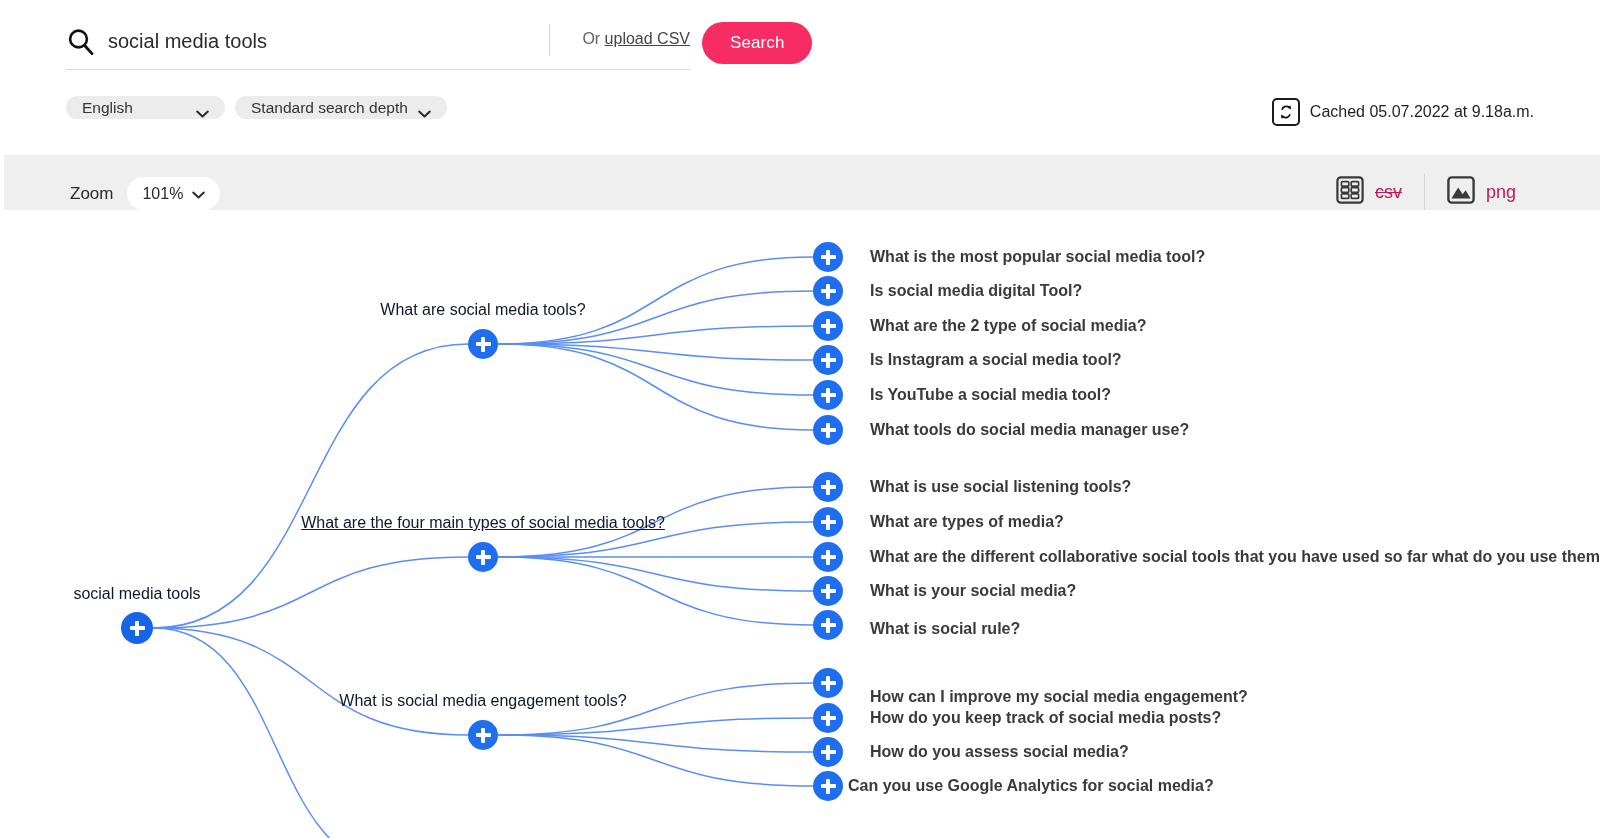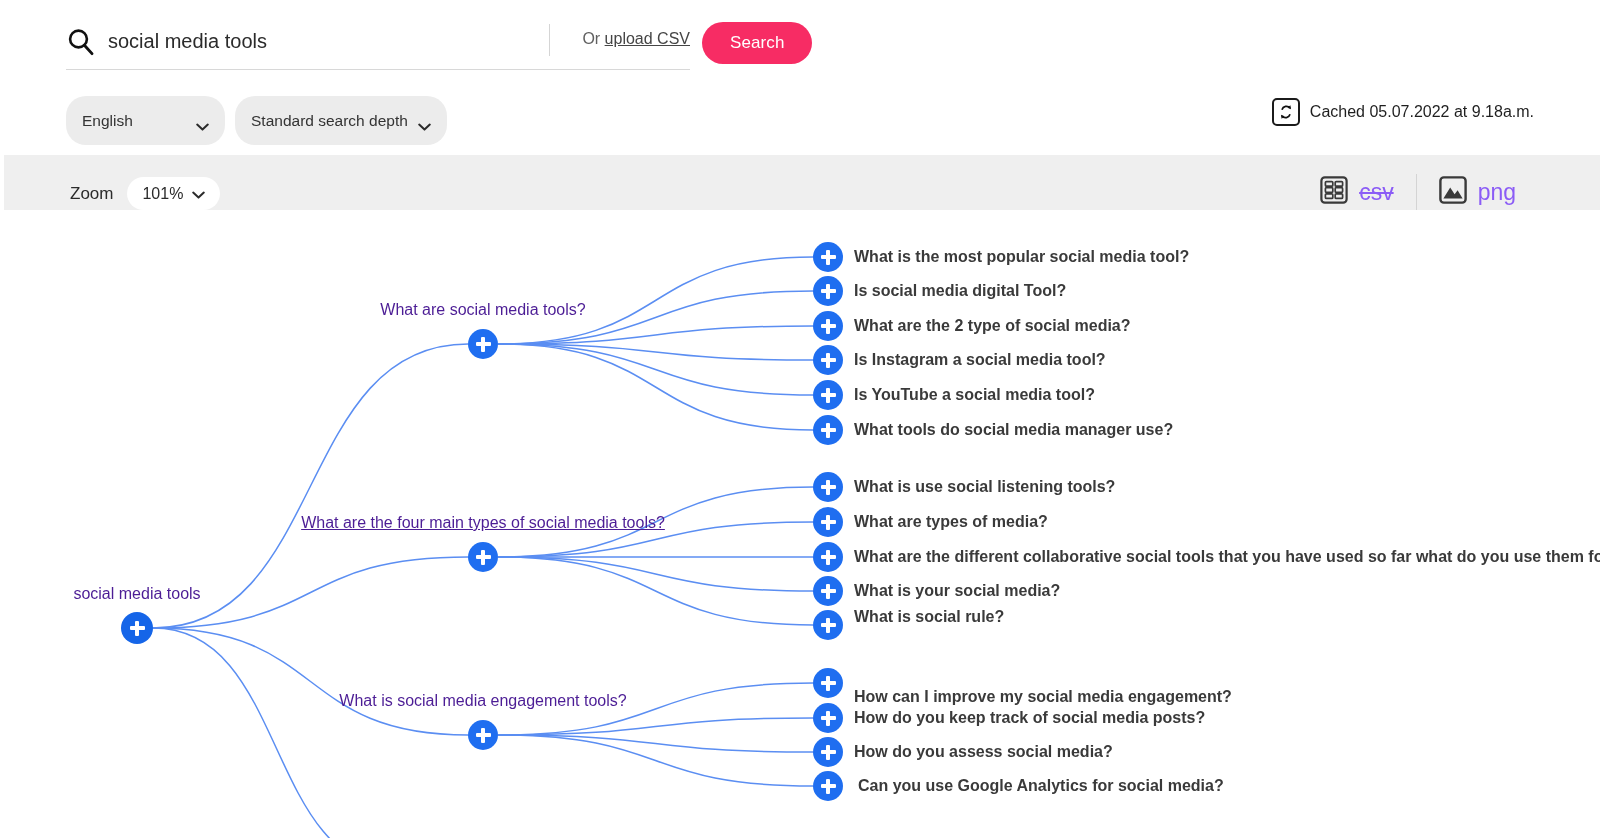"English" .pill { height: 49px -> 23px }
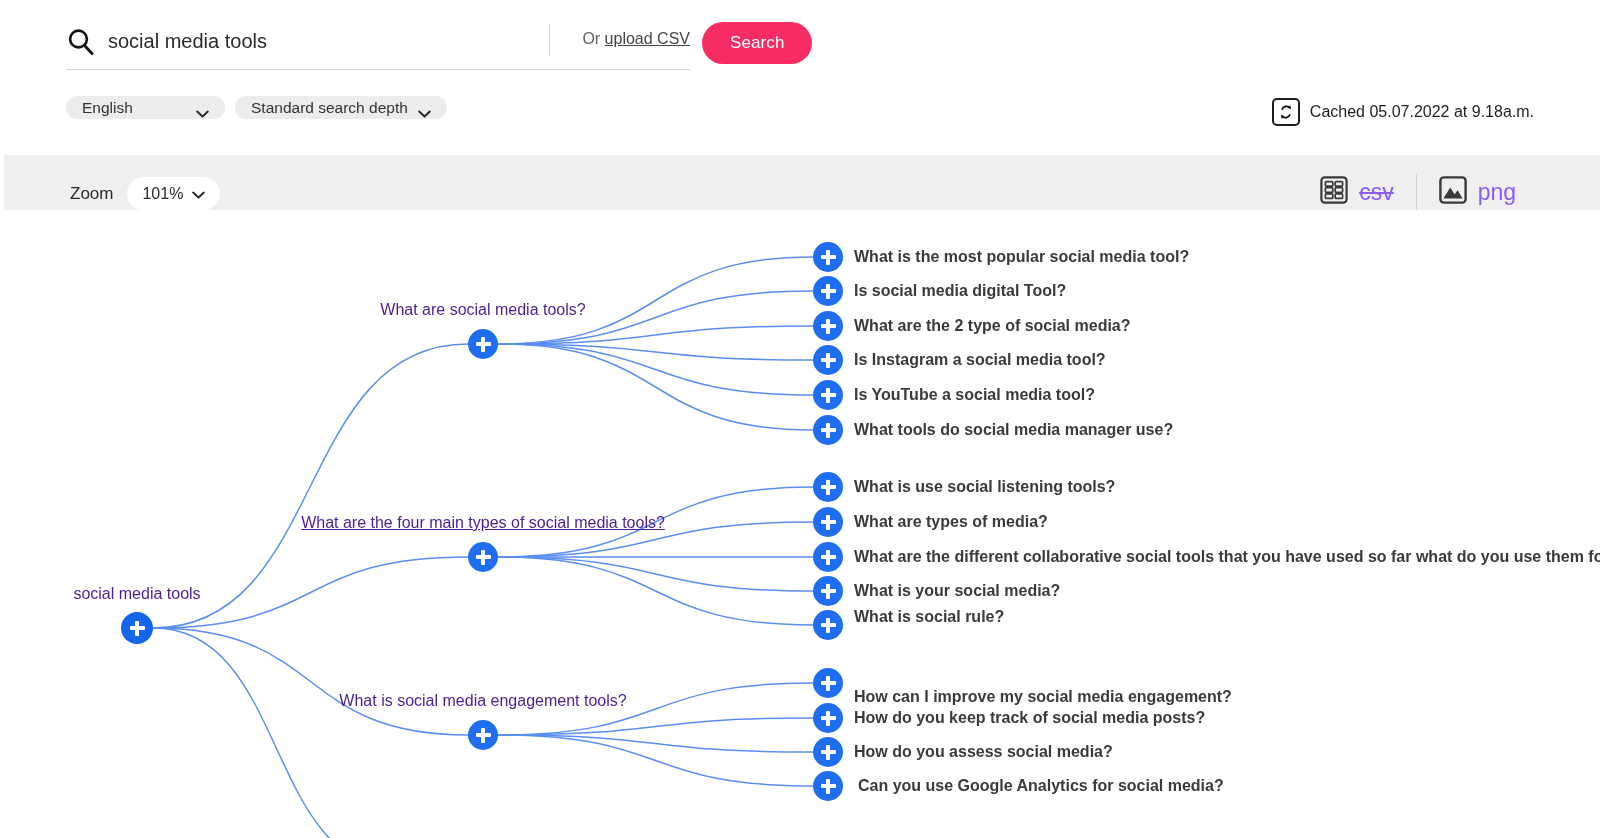"csv" .export-item .txt { color: #8b5cf6 -> #be185d; font-size: 23px -> 18px }
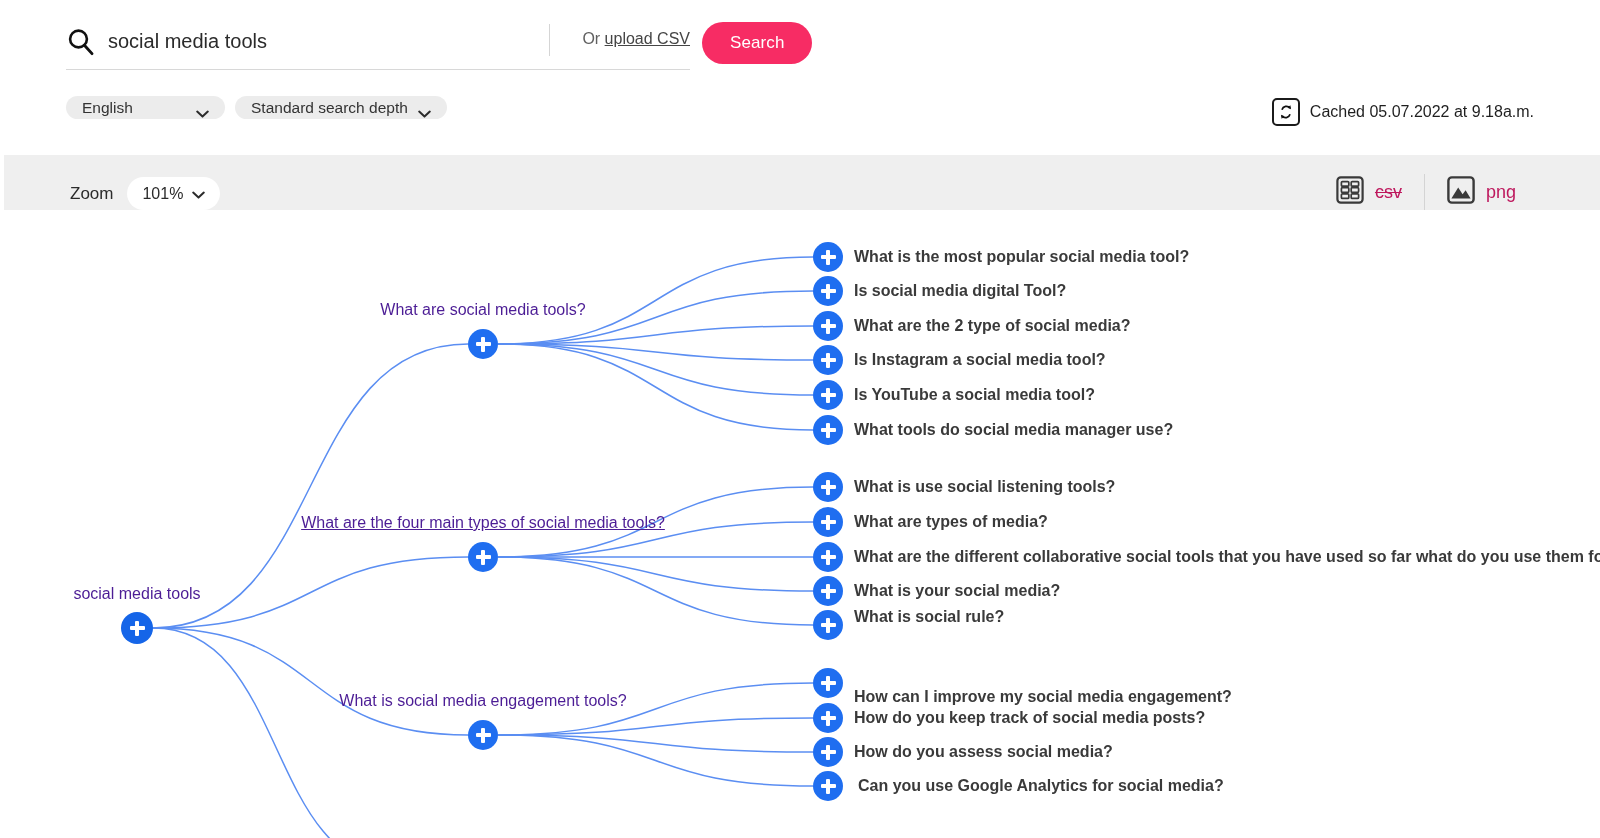"What is the most popular" .nlabel.leaf { margin-left: none -> 16px }
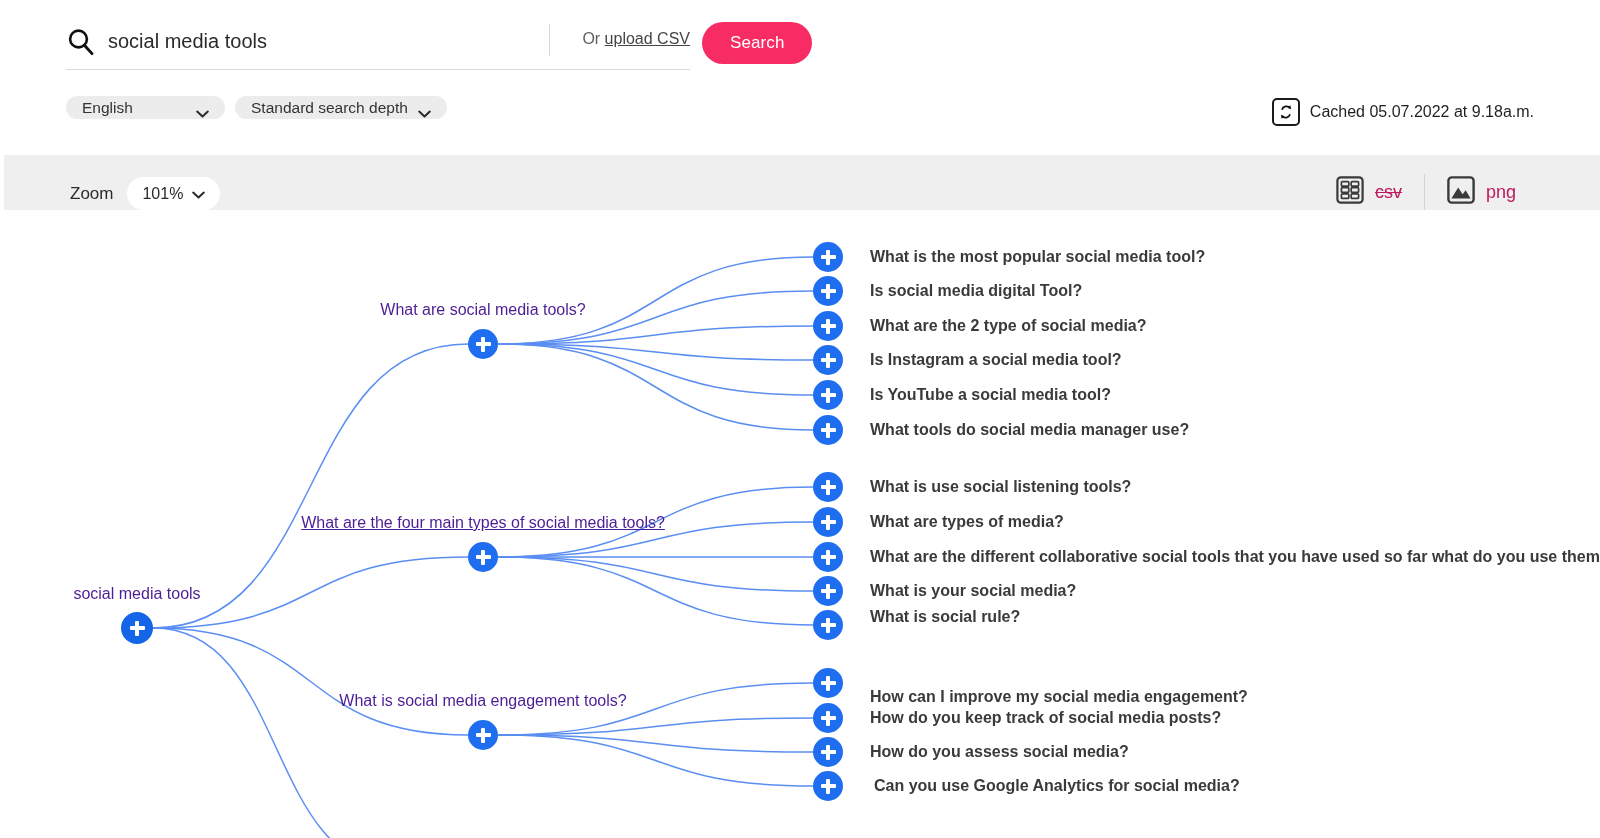"What are social media tools?" .nlabel.above { color: #4c1d95 -> #0f172a }
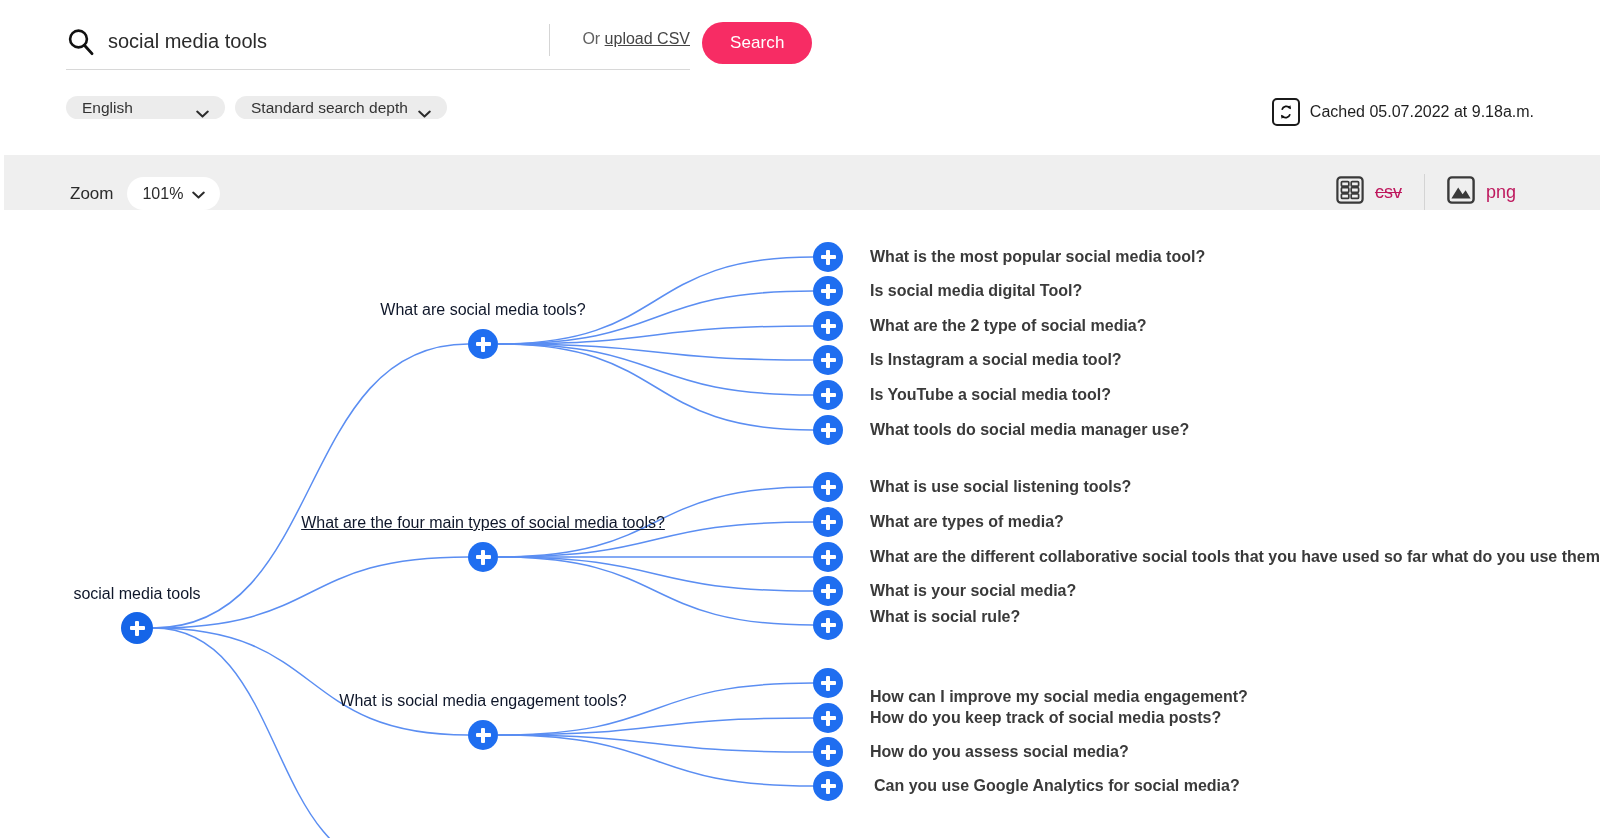"What is social rule?" div.nlabel { top: 388px -> 400px }
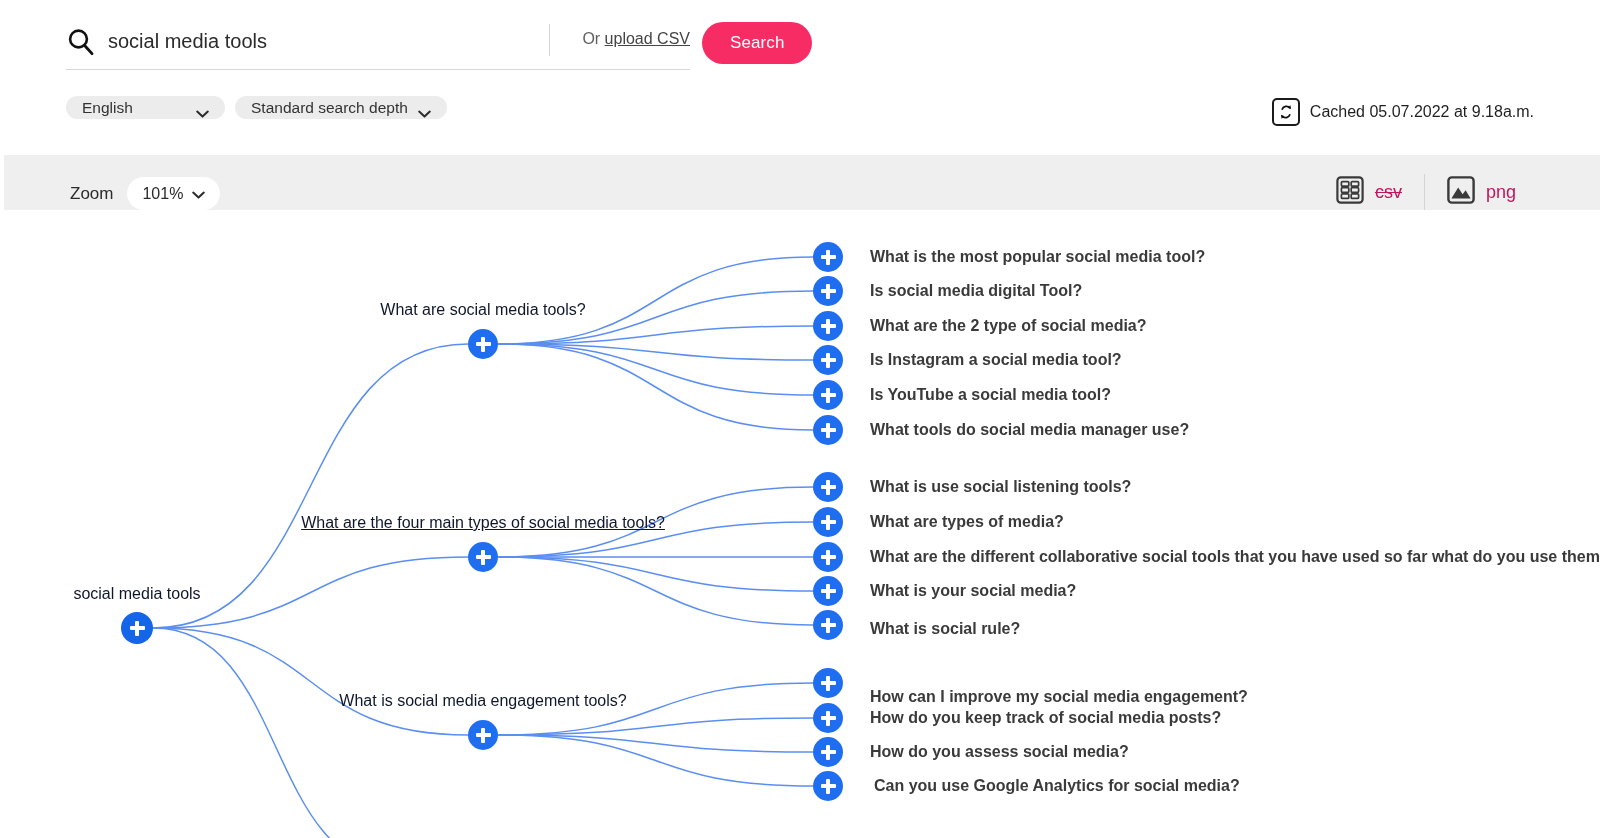"Can you use Google Analytics" div.nlabel { left: 858px -> 832px }
